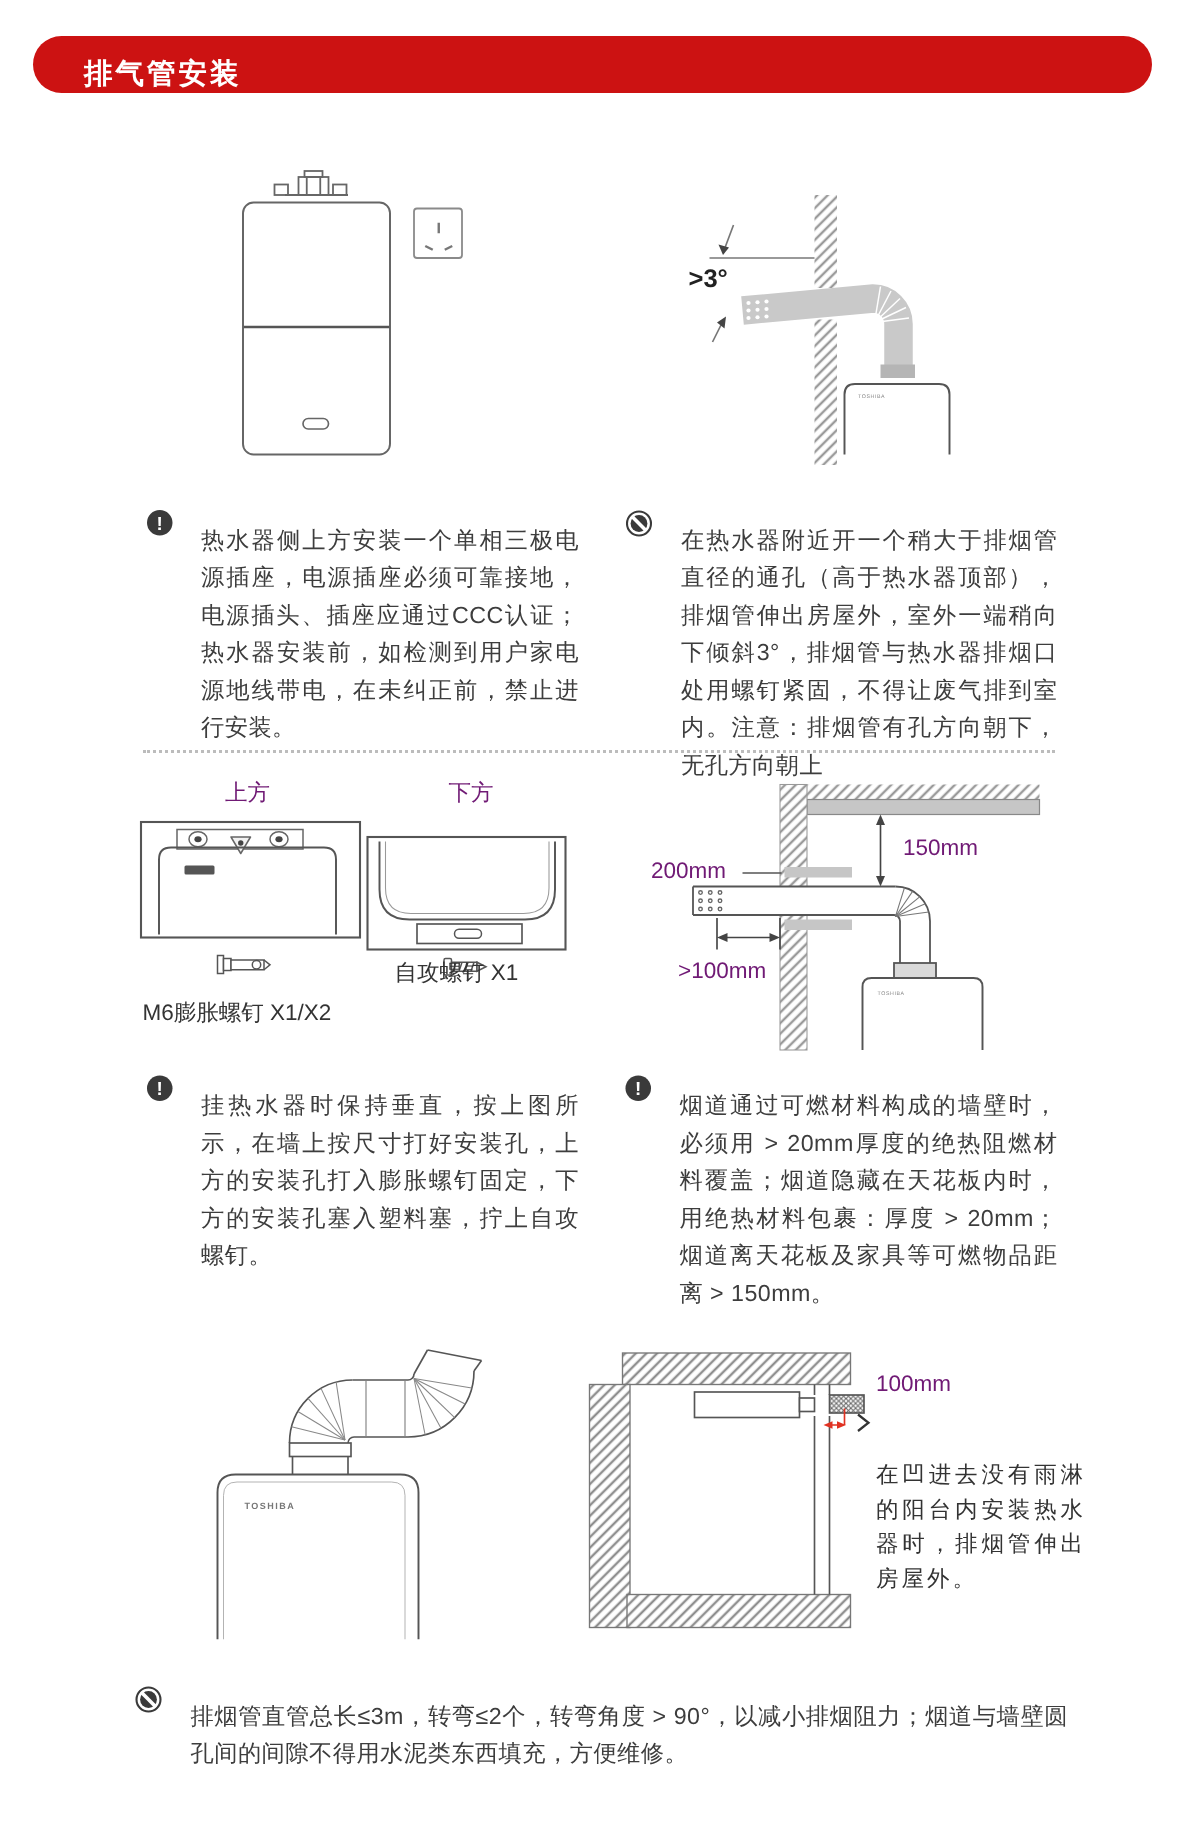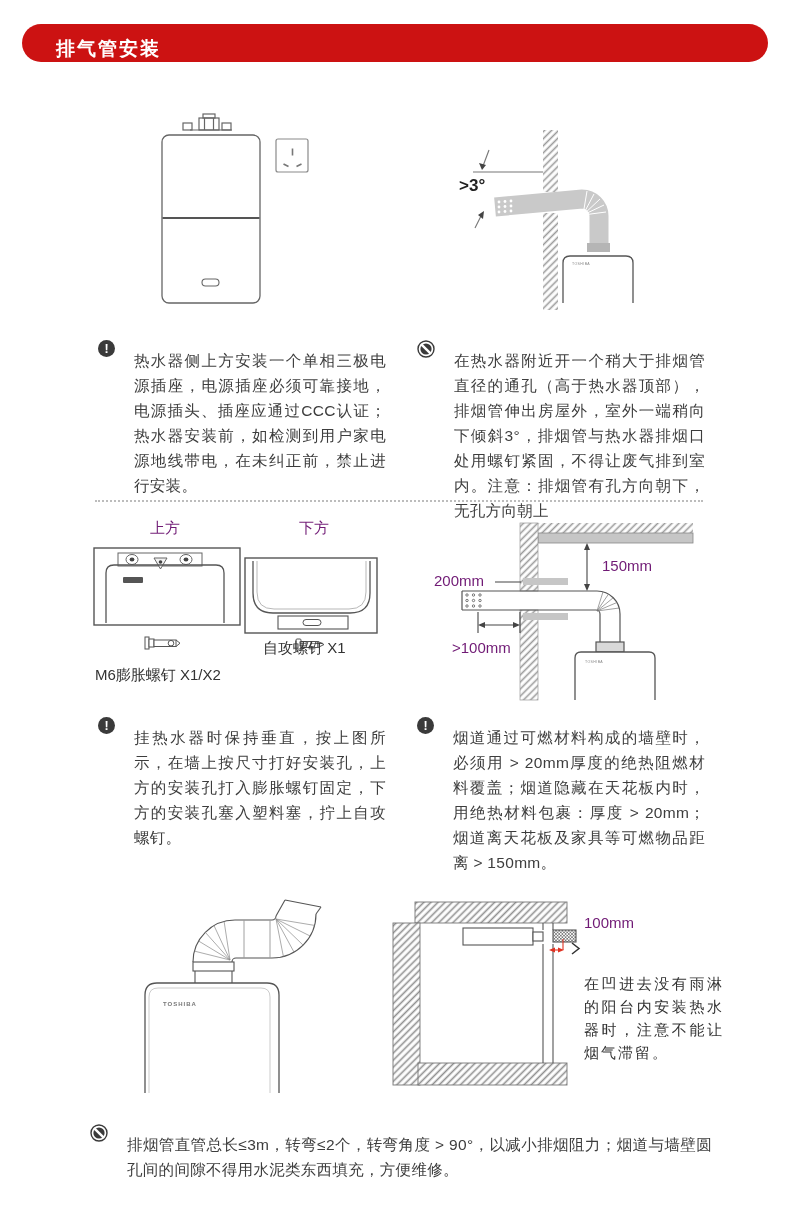"在凹进去没有雨淋的阳台内安装热水器时，注意不能让烟气滞留。" div.sidec { text: 注意不能让烟气滞留 -> 排烟管伸出房屋外 }
